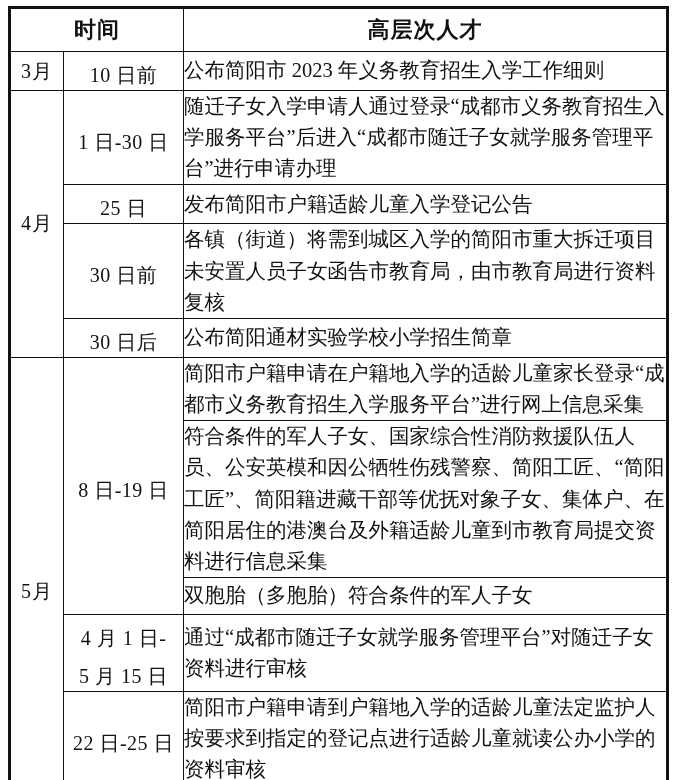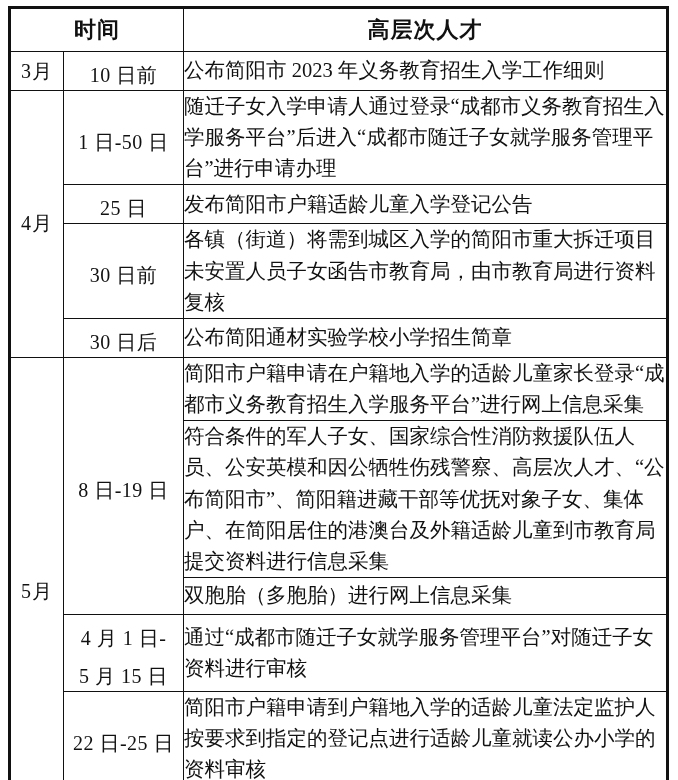"1 日-50 日" span.l { text: -50 -> -30 }
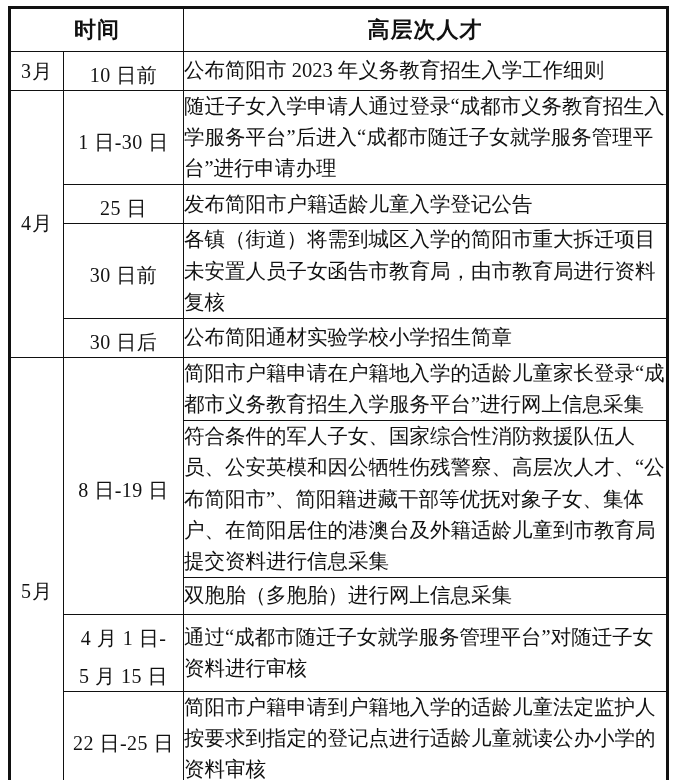"符合条件的军人子女、国家综合性消防救援队伍人员、公安英模和因公牺牲伤残警察、高层" td.task { text: 高层次人才、“公布简阳市 -> 简阳工匠、“简阳工匠 }
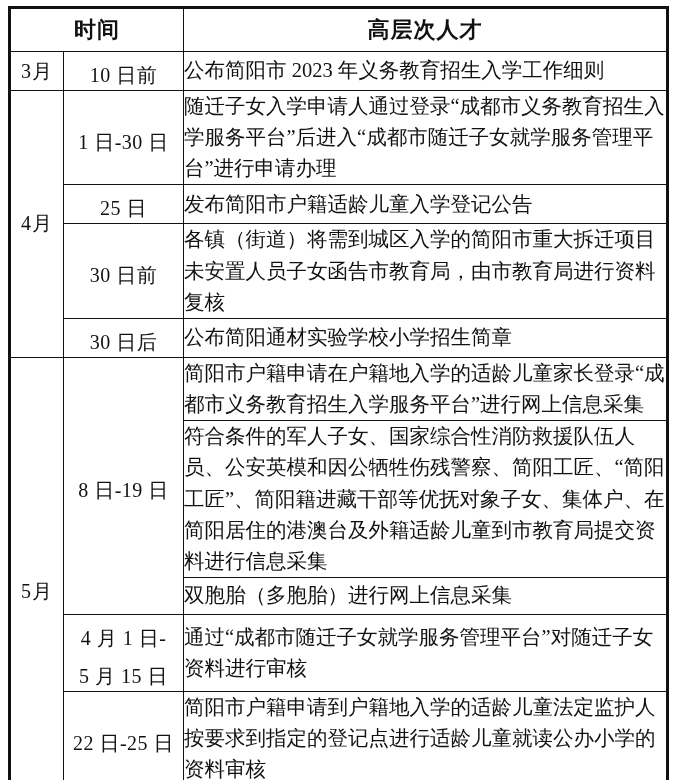"双胞胎（多胞胎）进行网上信息采集" td.task { text: 进行网上信息采集 -> 符合条件的军人子女 }
